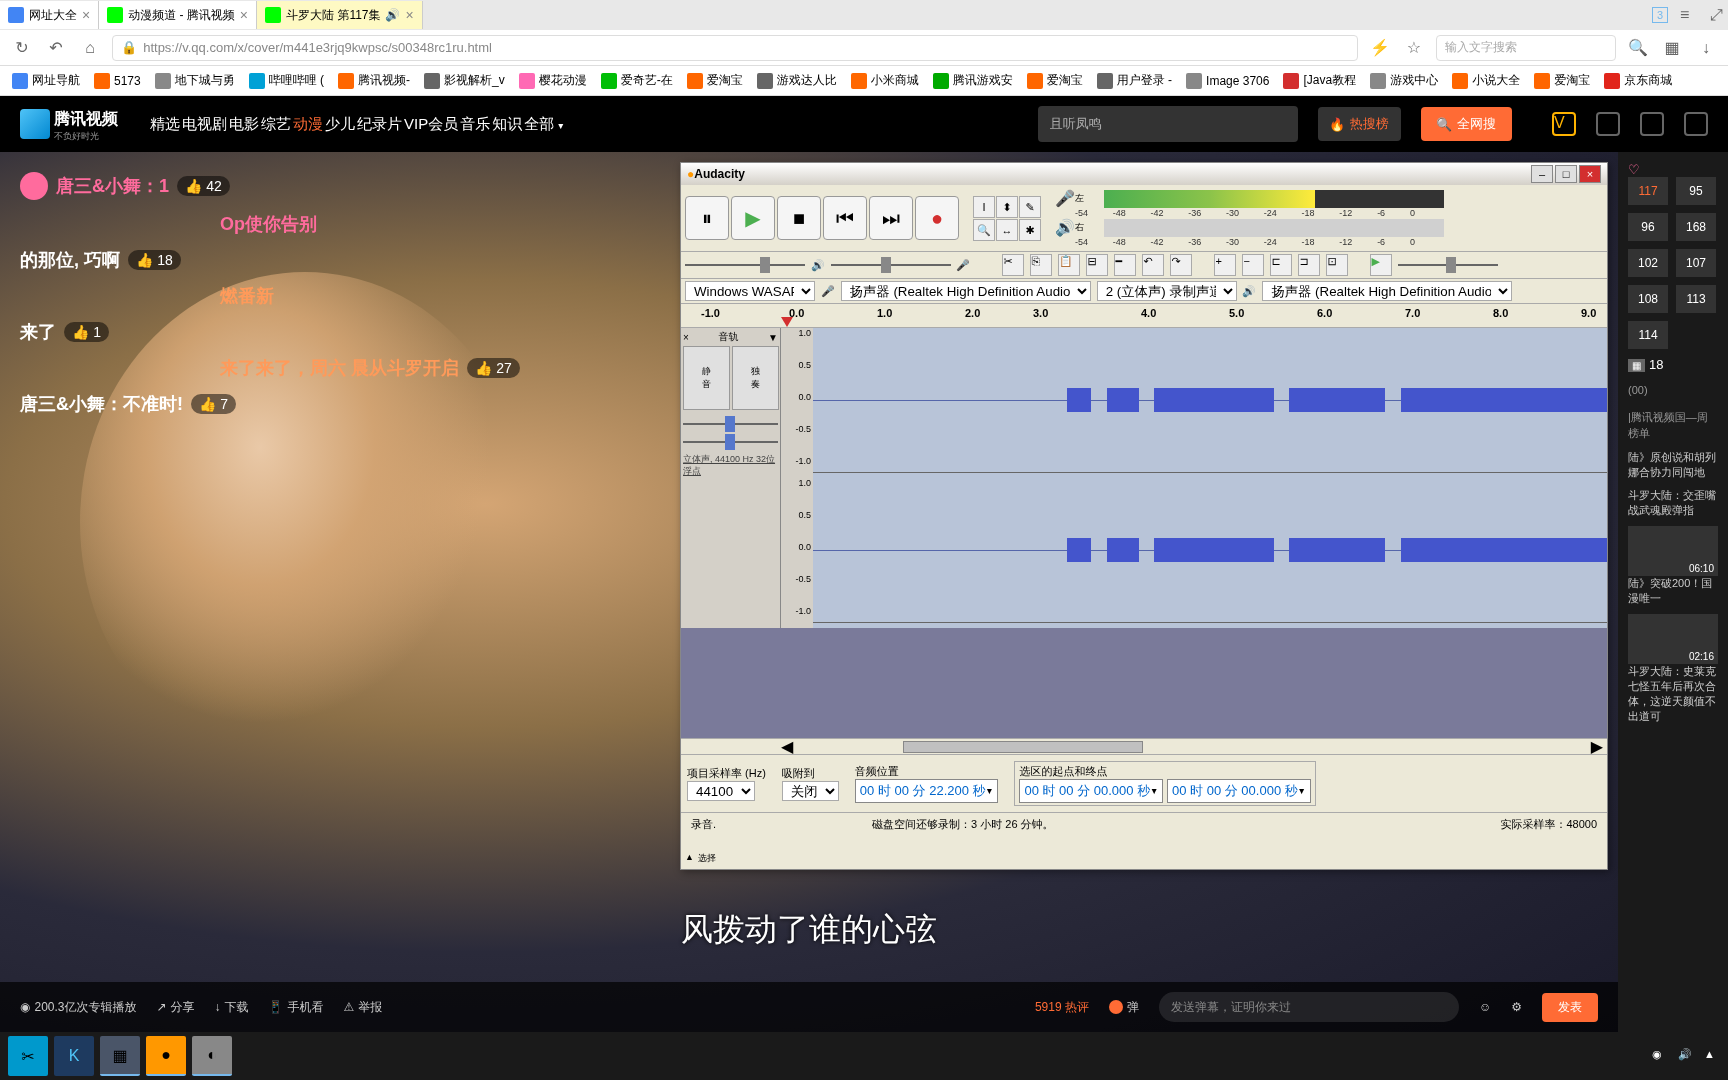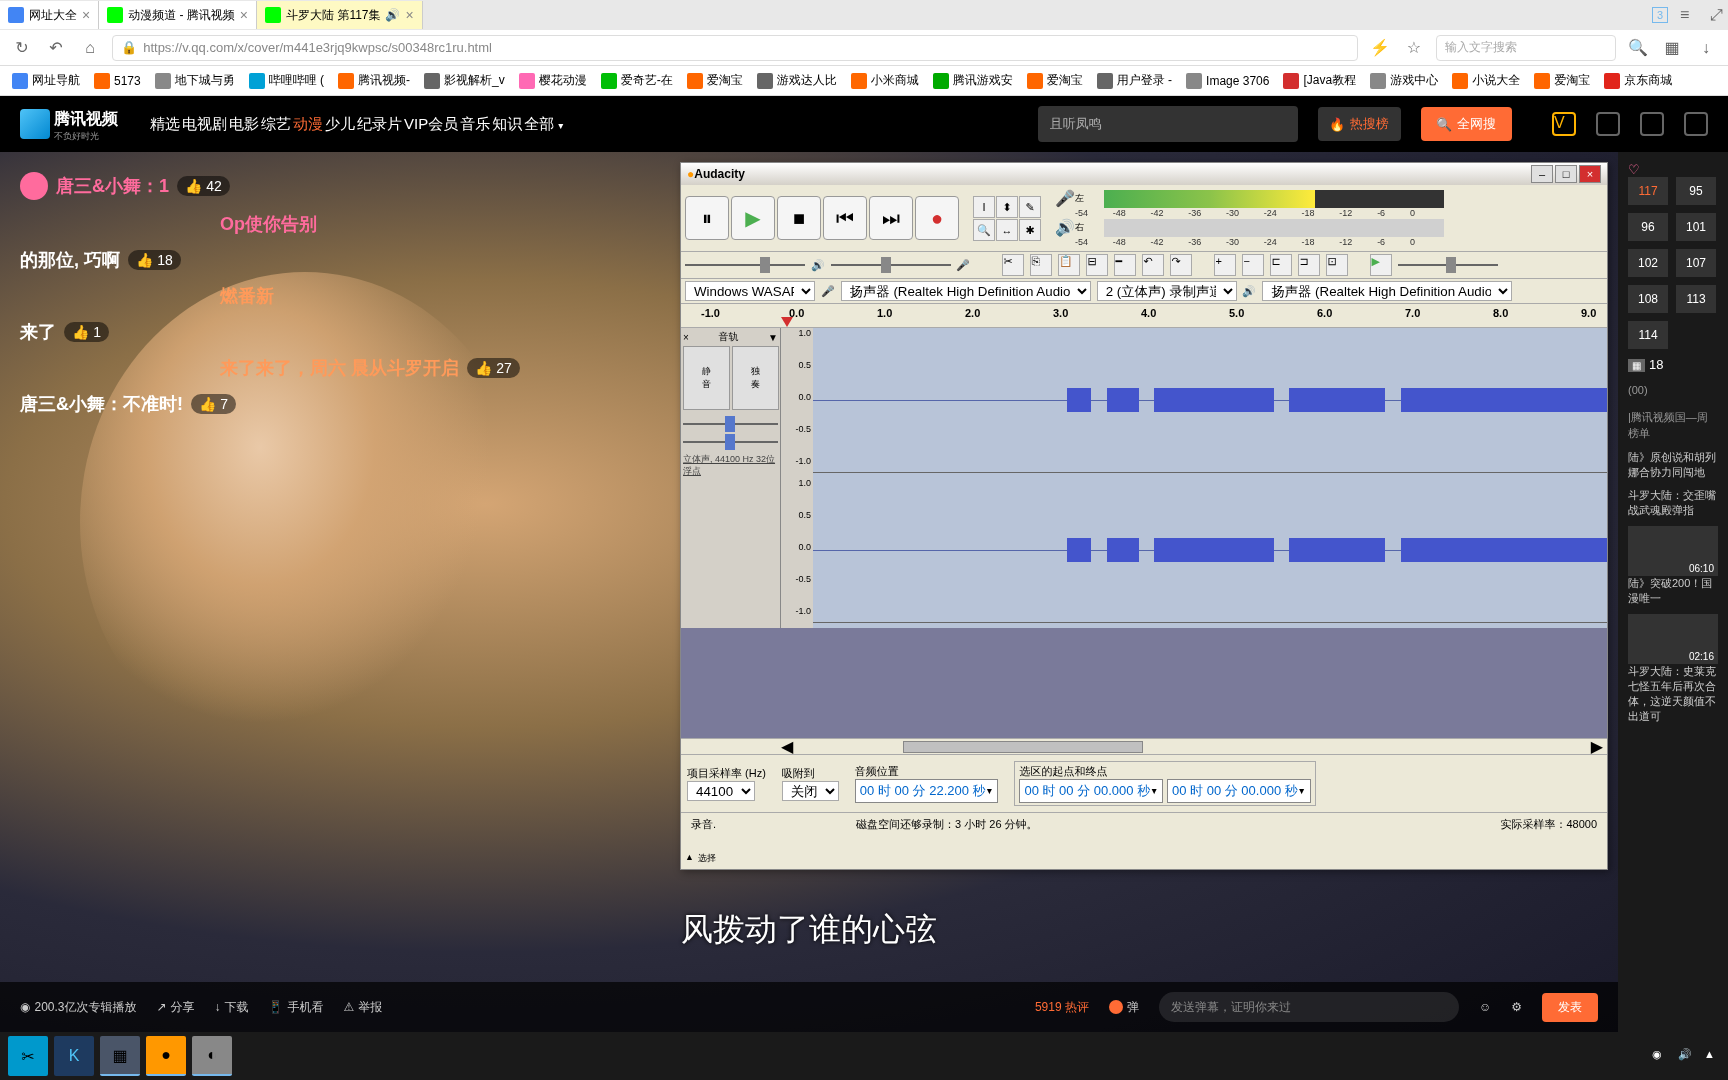"101" div.ep-num { text: 101 -> 168 }
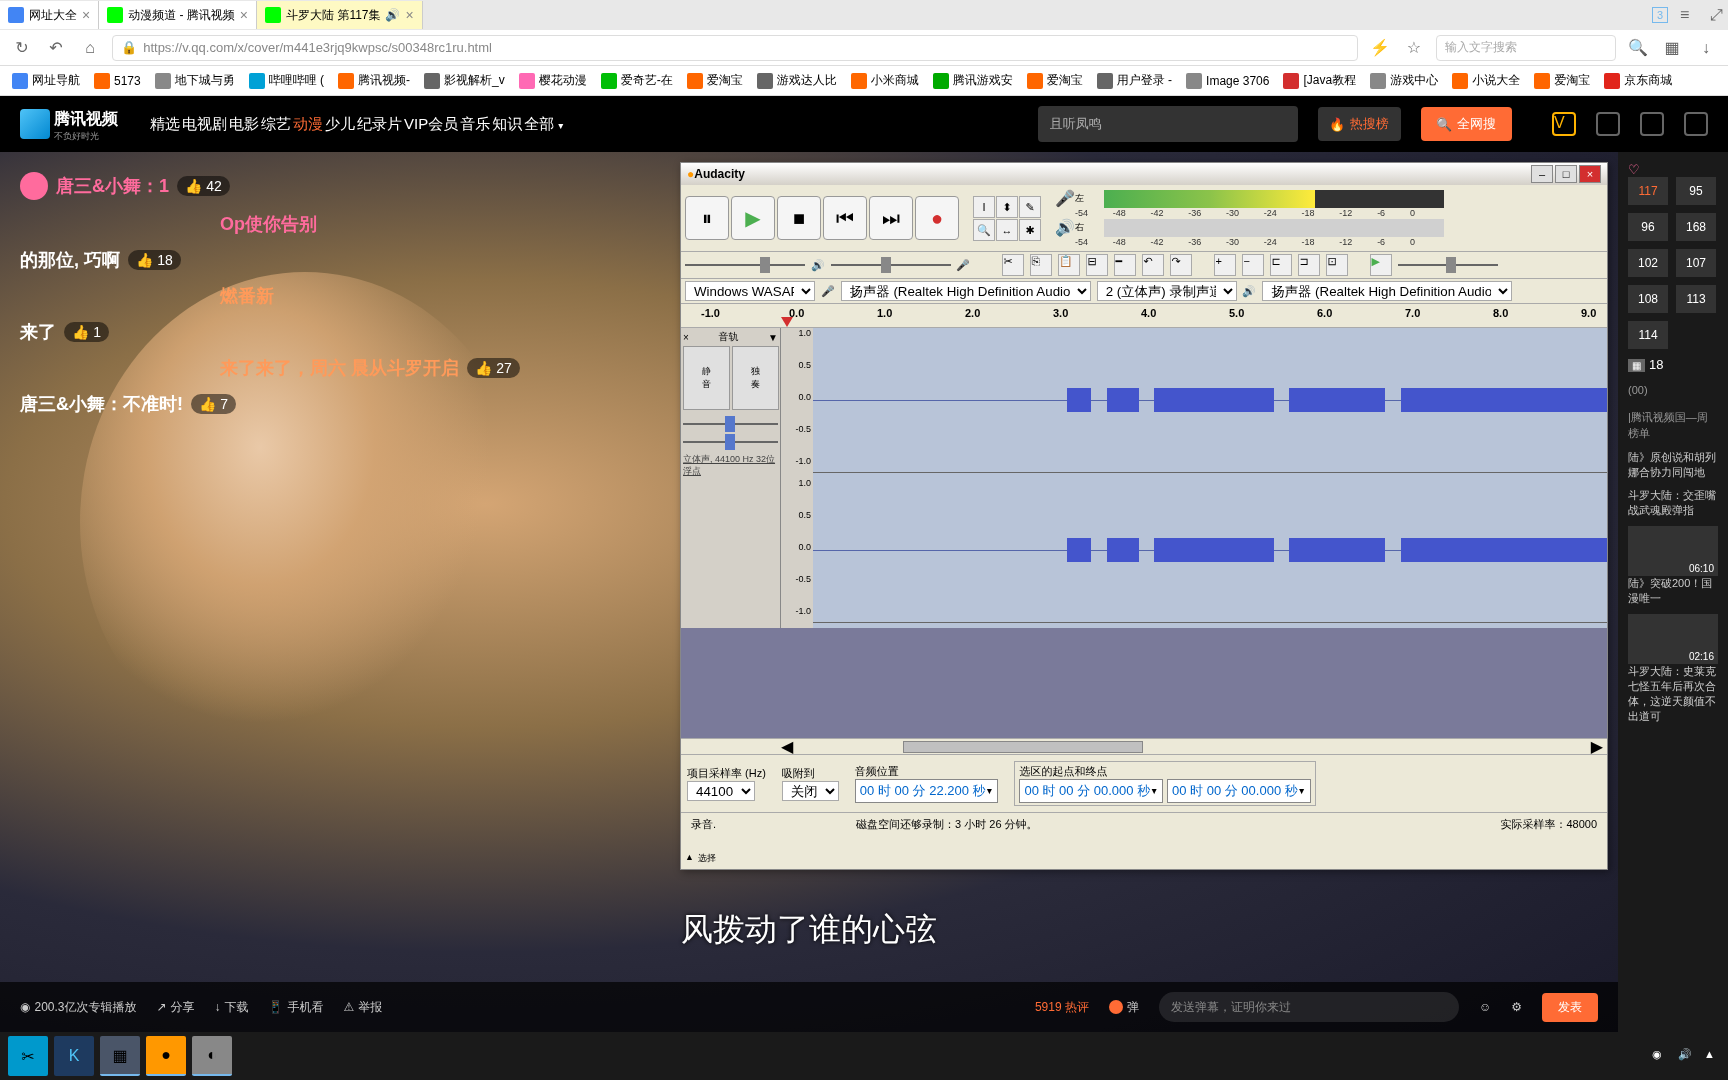"3.0" span.time-label { left: 372px -> 352px }
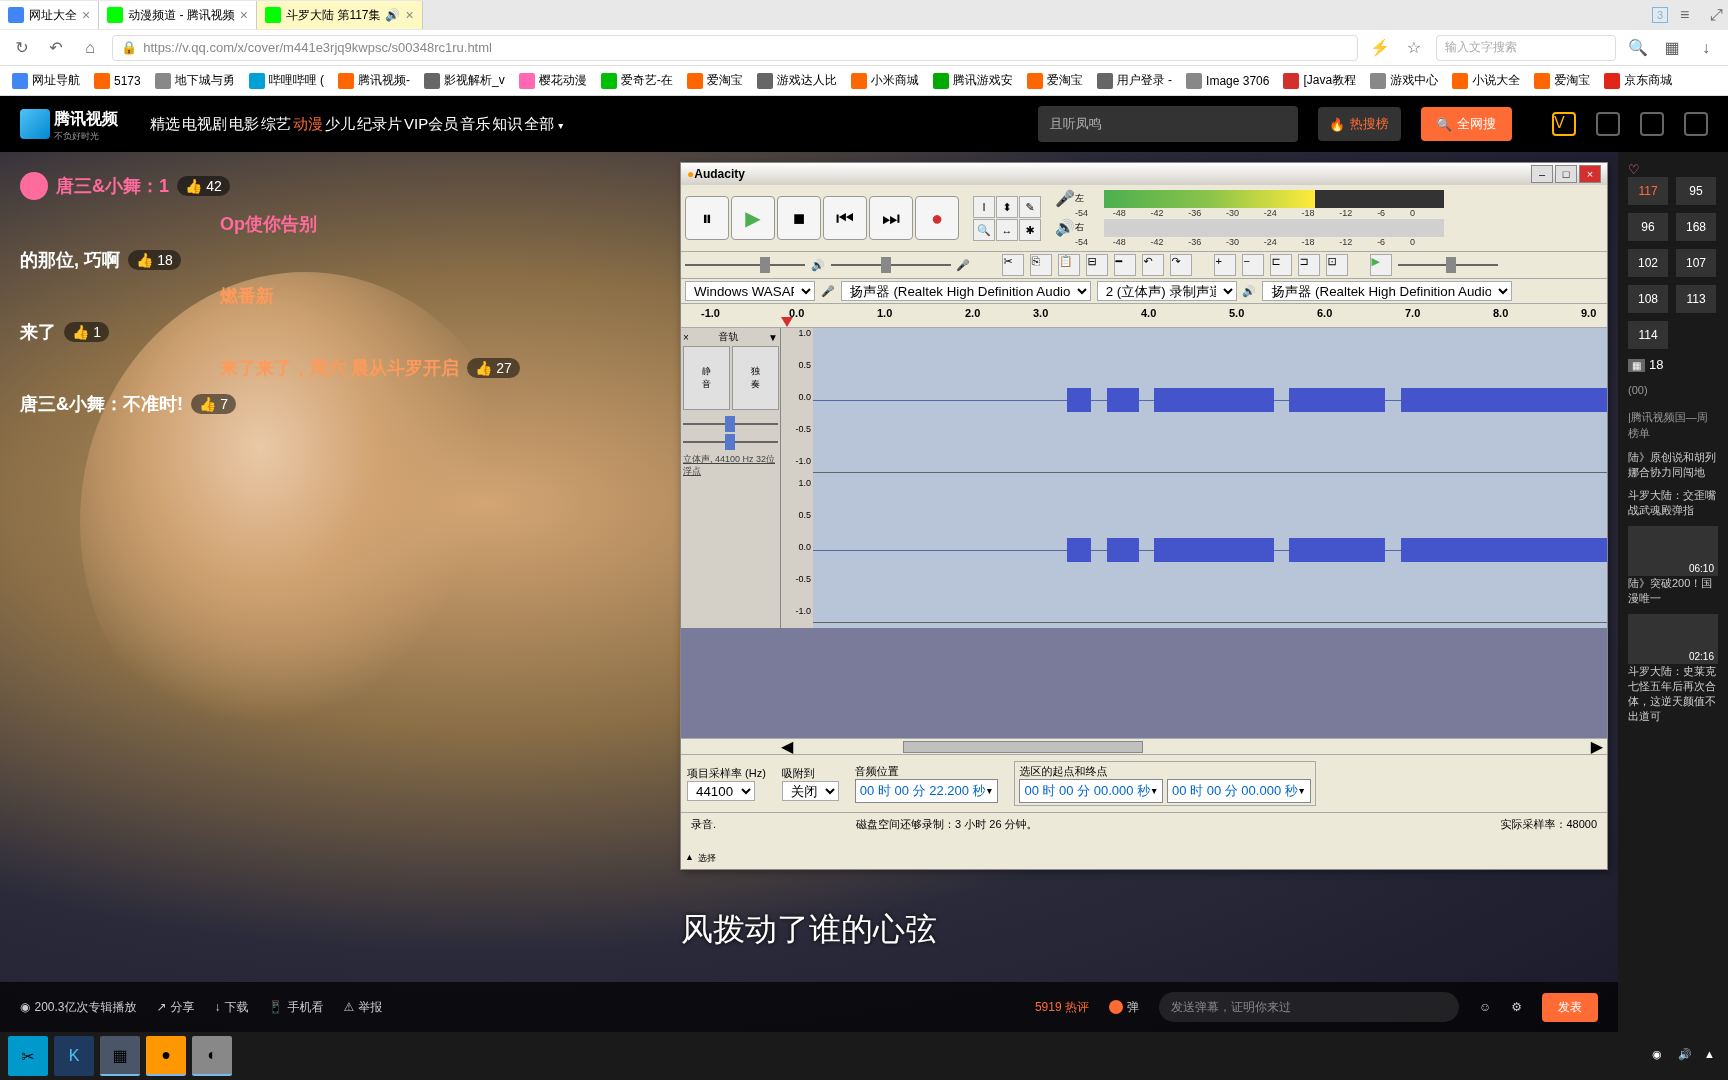"录音." .aud-status { gap: 40px -> 56px }
